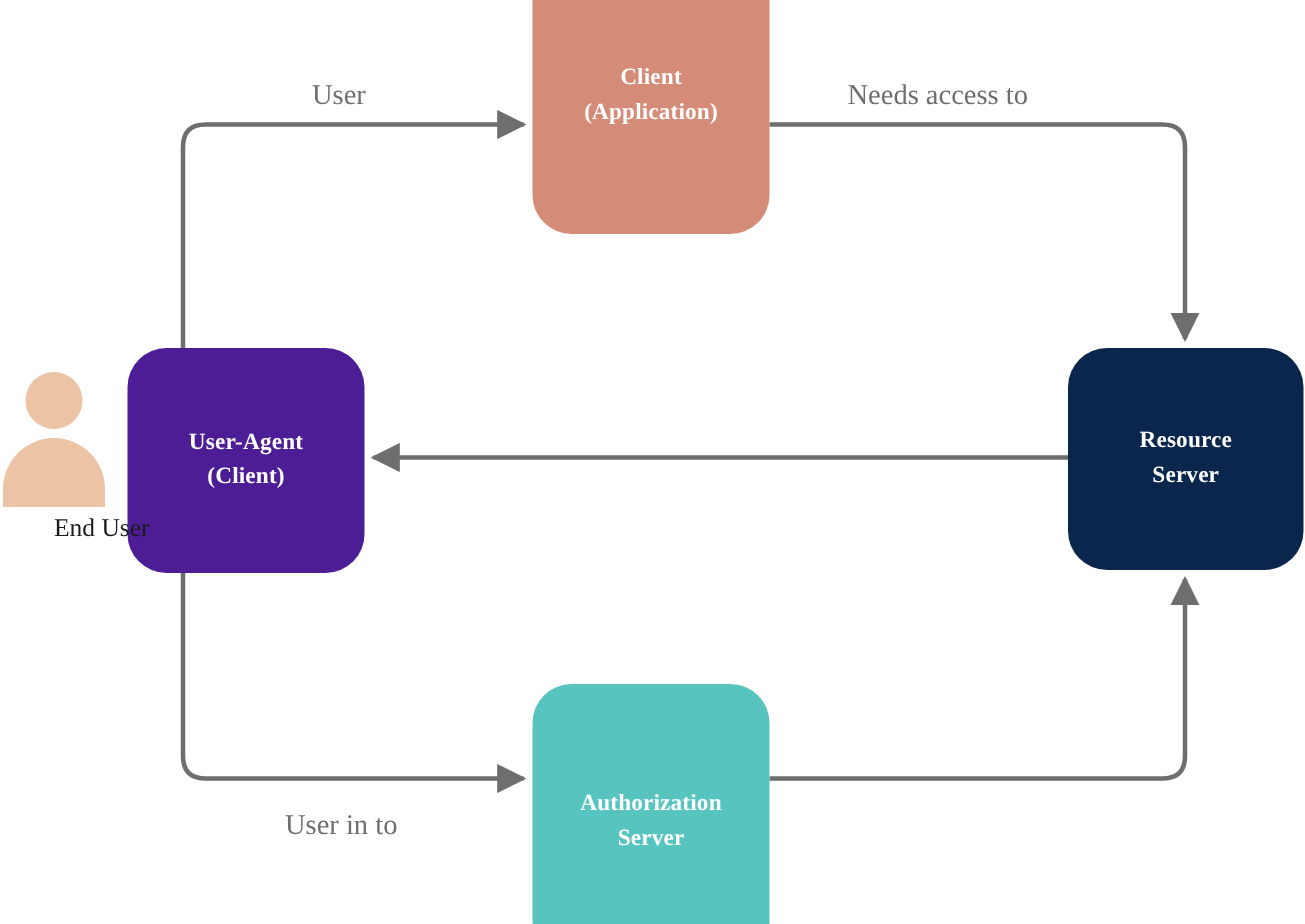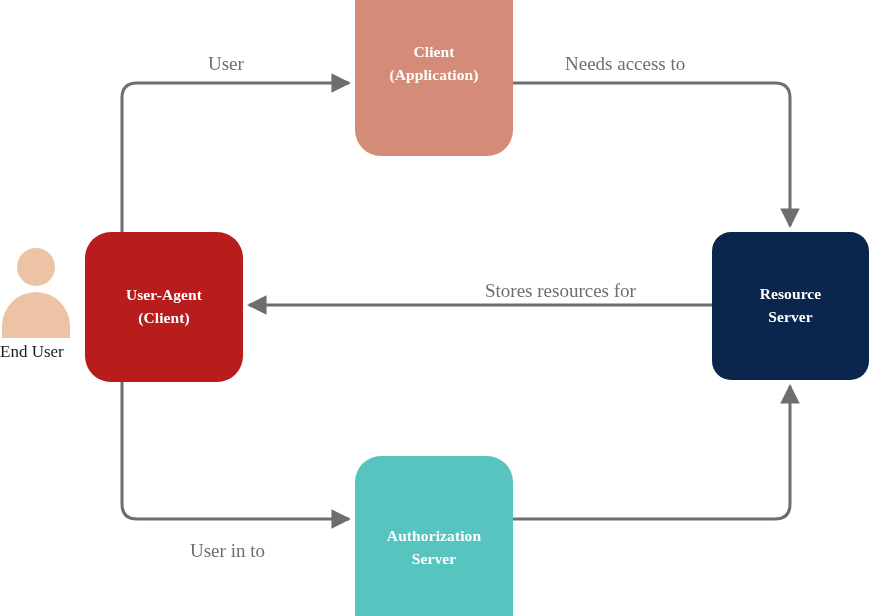"User-Agent" div.node { background: #b91c1c -> #4c1d95 }
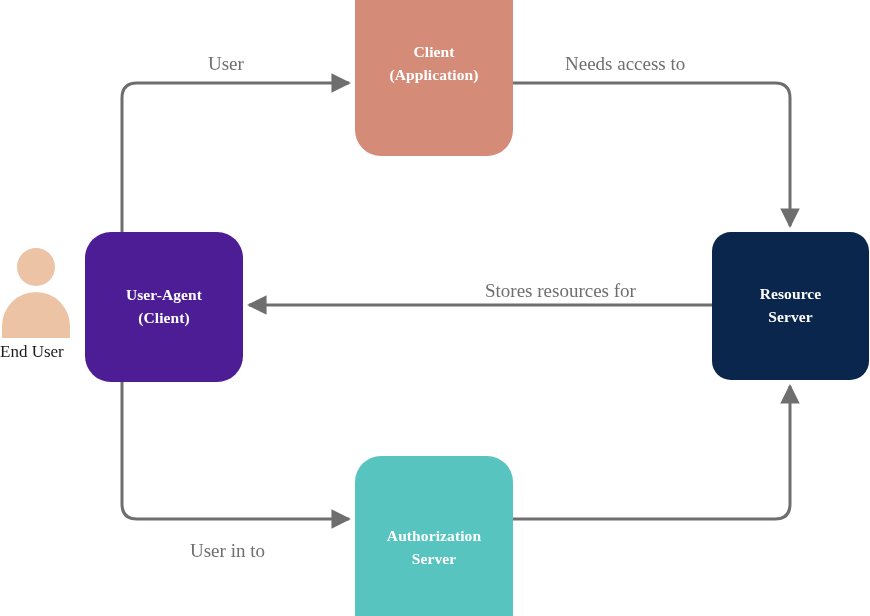"Stores resources for" div.edge-label { html: <div>Stores resources for</div> -> none }
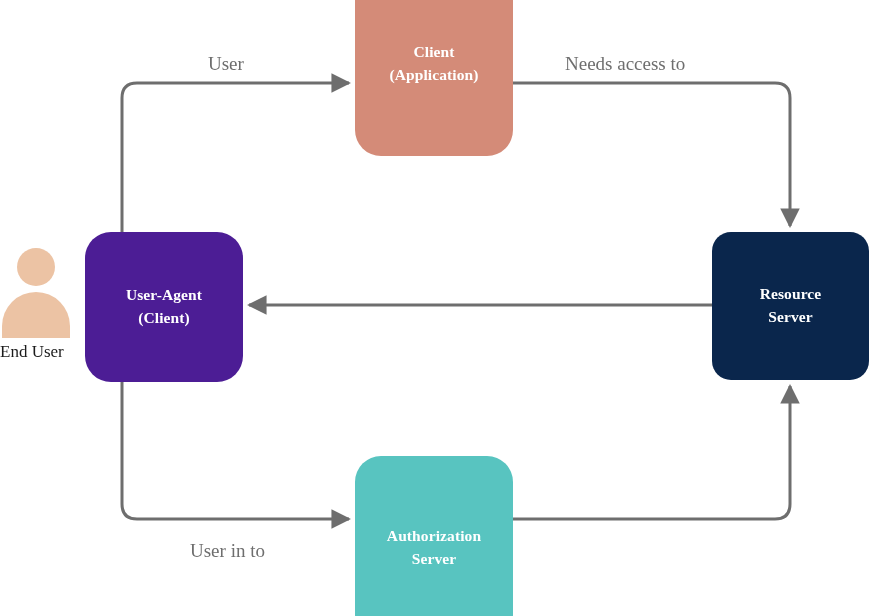"Resource" #node-resource { border-radius: 19px -> none }
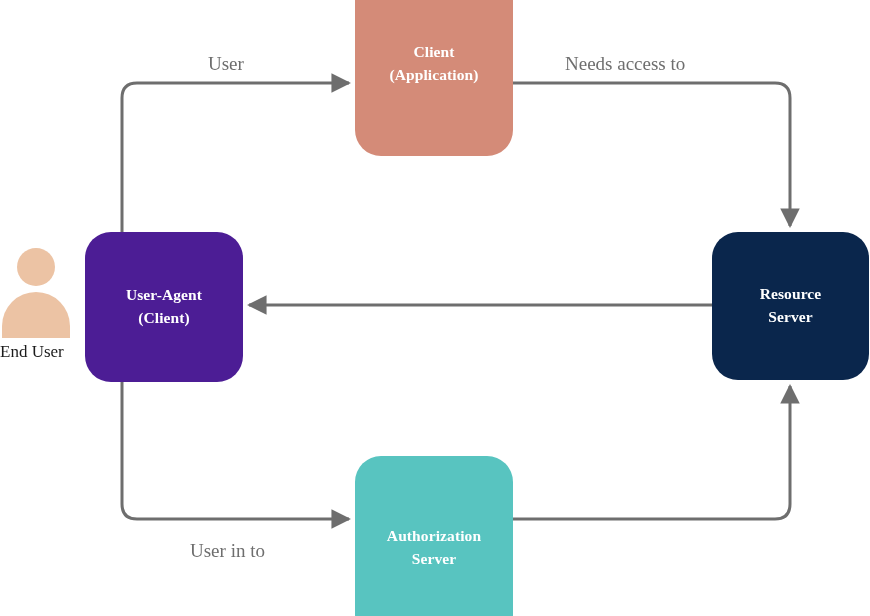"End User" #actor-enduser .caption { padding-left: none -> 36px }
